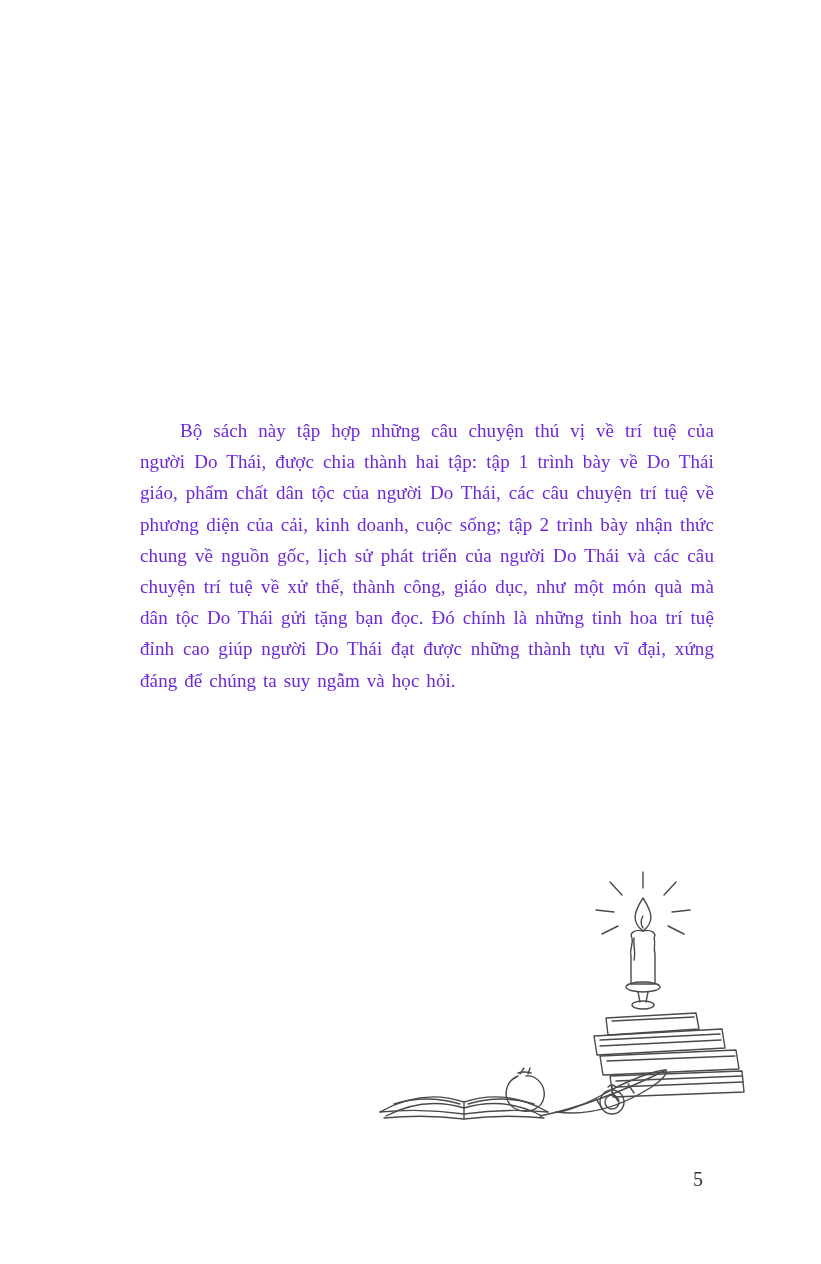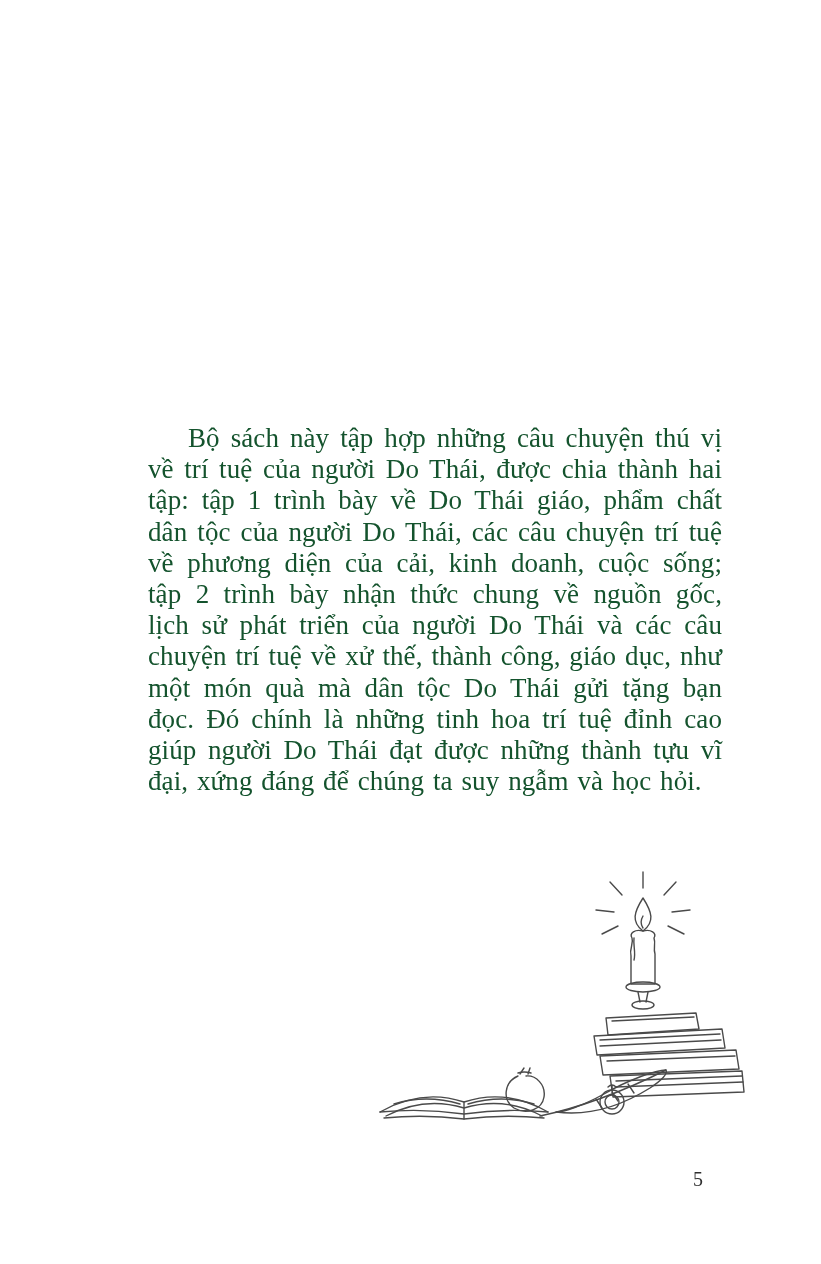"Bộ sách này tập hợp" .body-text { color: #14532d -> #6d28d9; font-size: 27px -> 19px; margin: 16px -> 8px }
